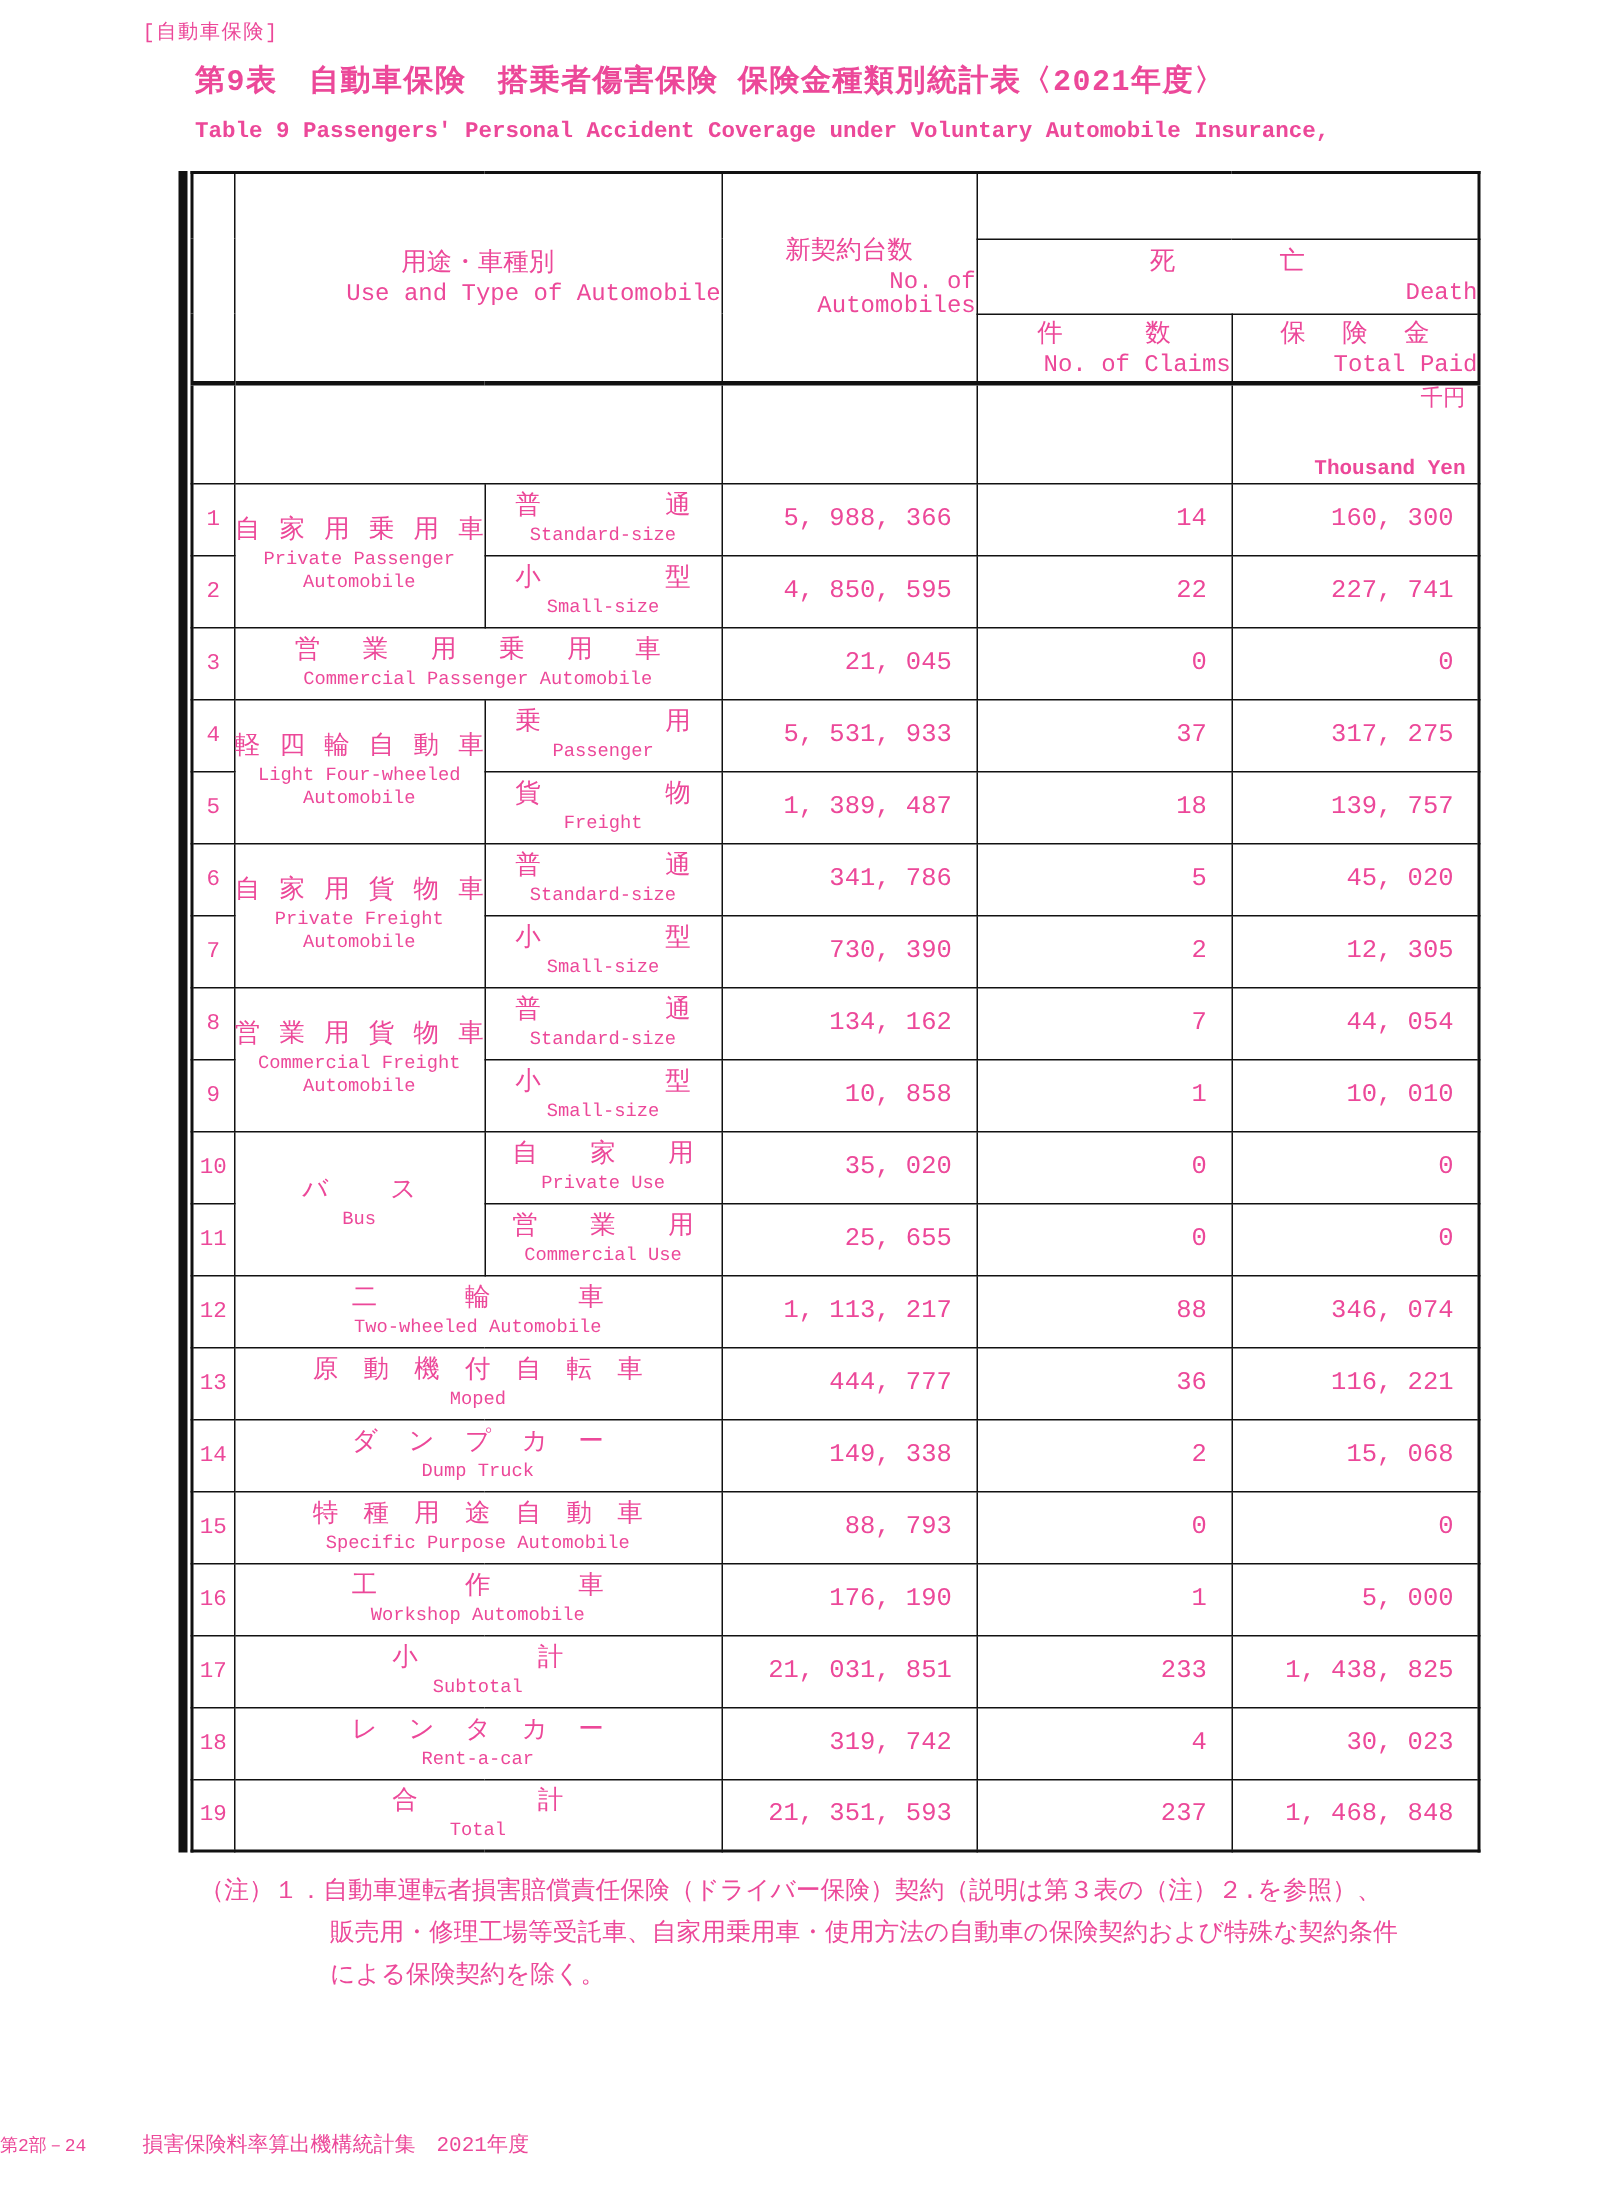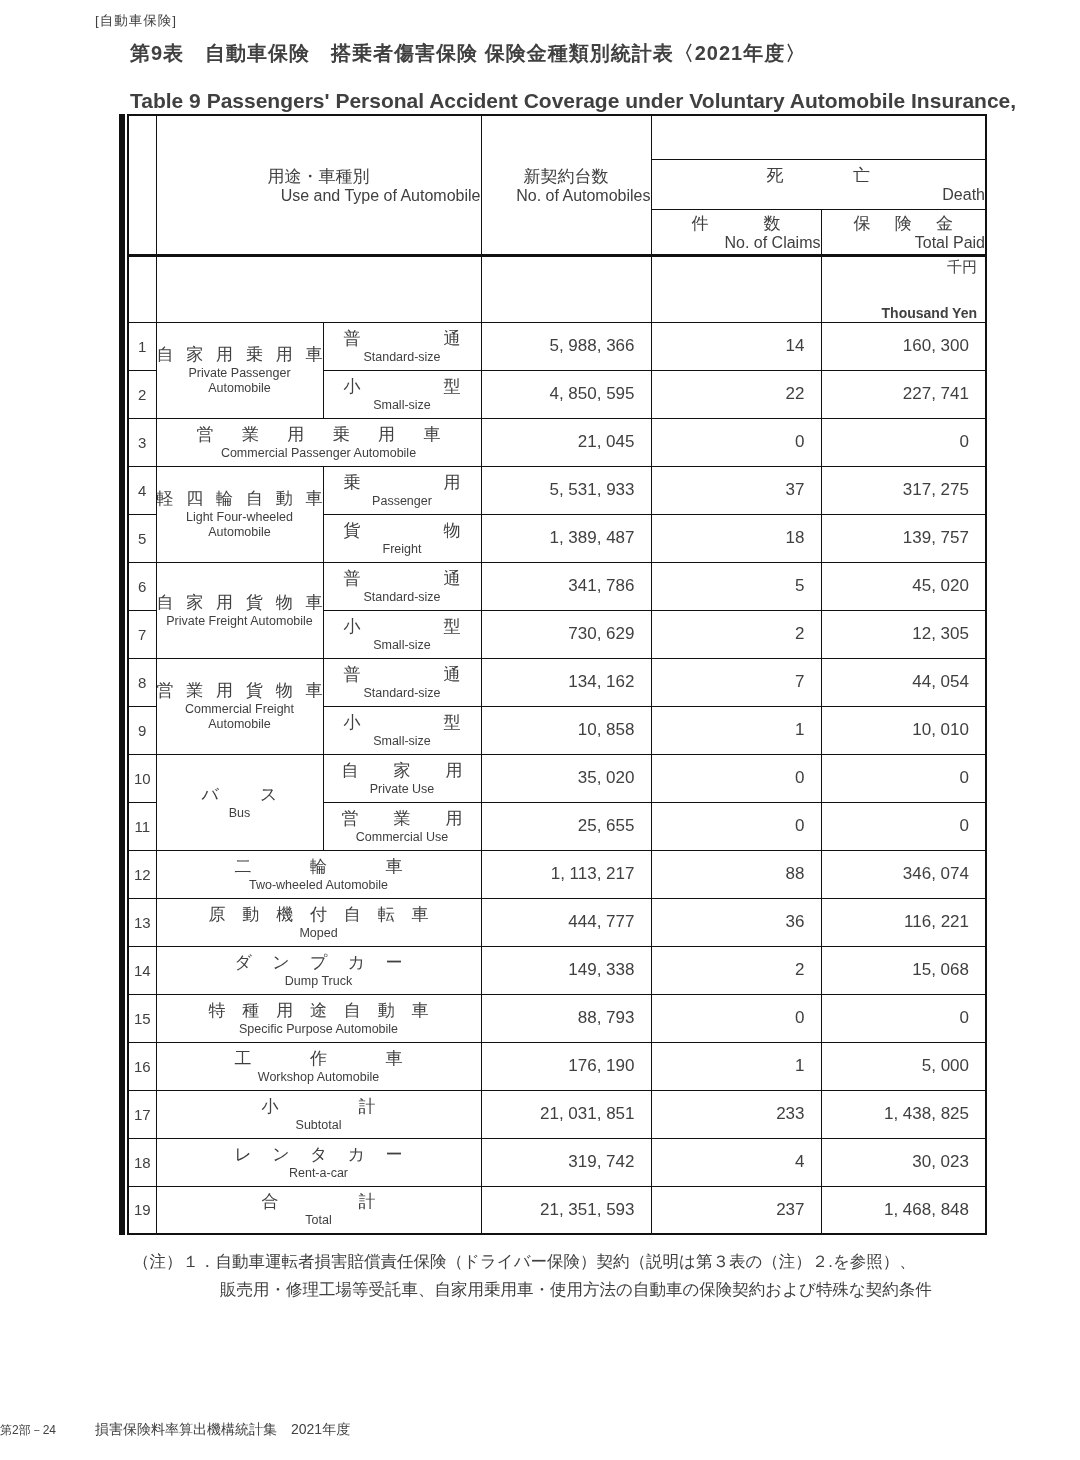"[自動車保険]" .page { color: #404040 -> #ec4899; font-family: Liberation Sans, sans-serif -> Liberation Mono, monospace }
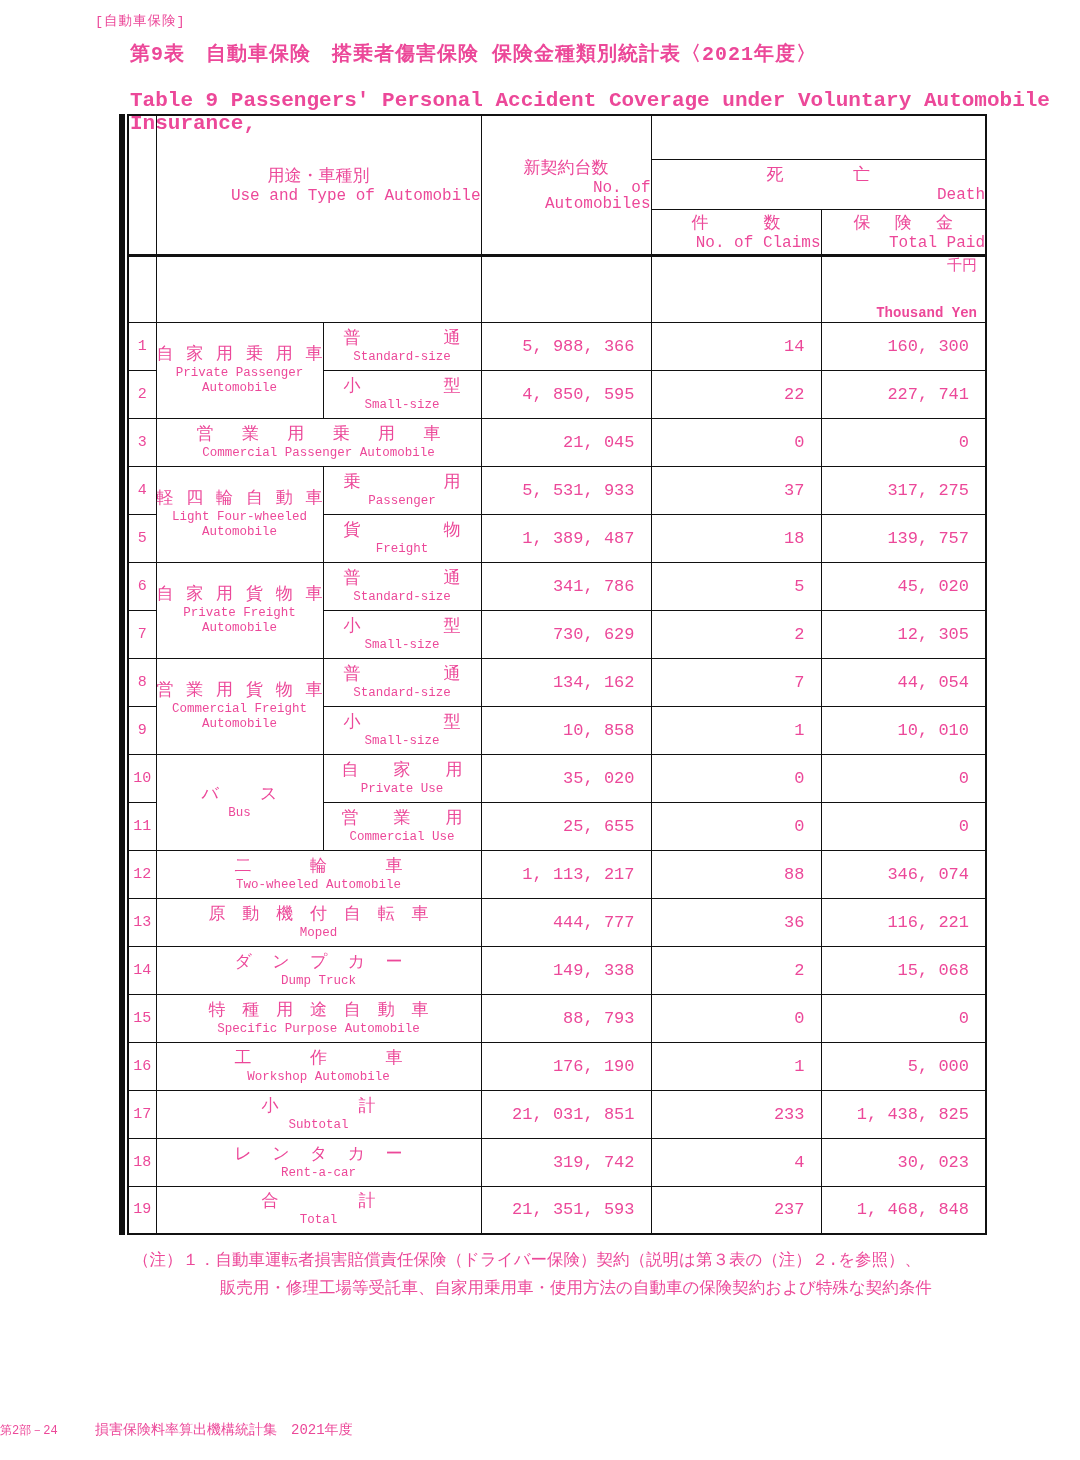"Table 9 Passengers' Personal Accident" .title-en { font-size: 21px -> 15px; top: 89px -> 79px }
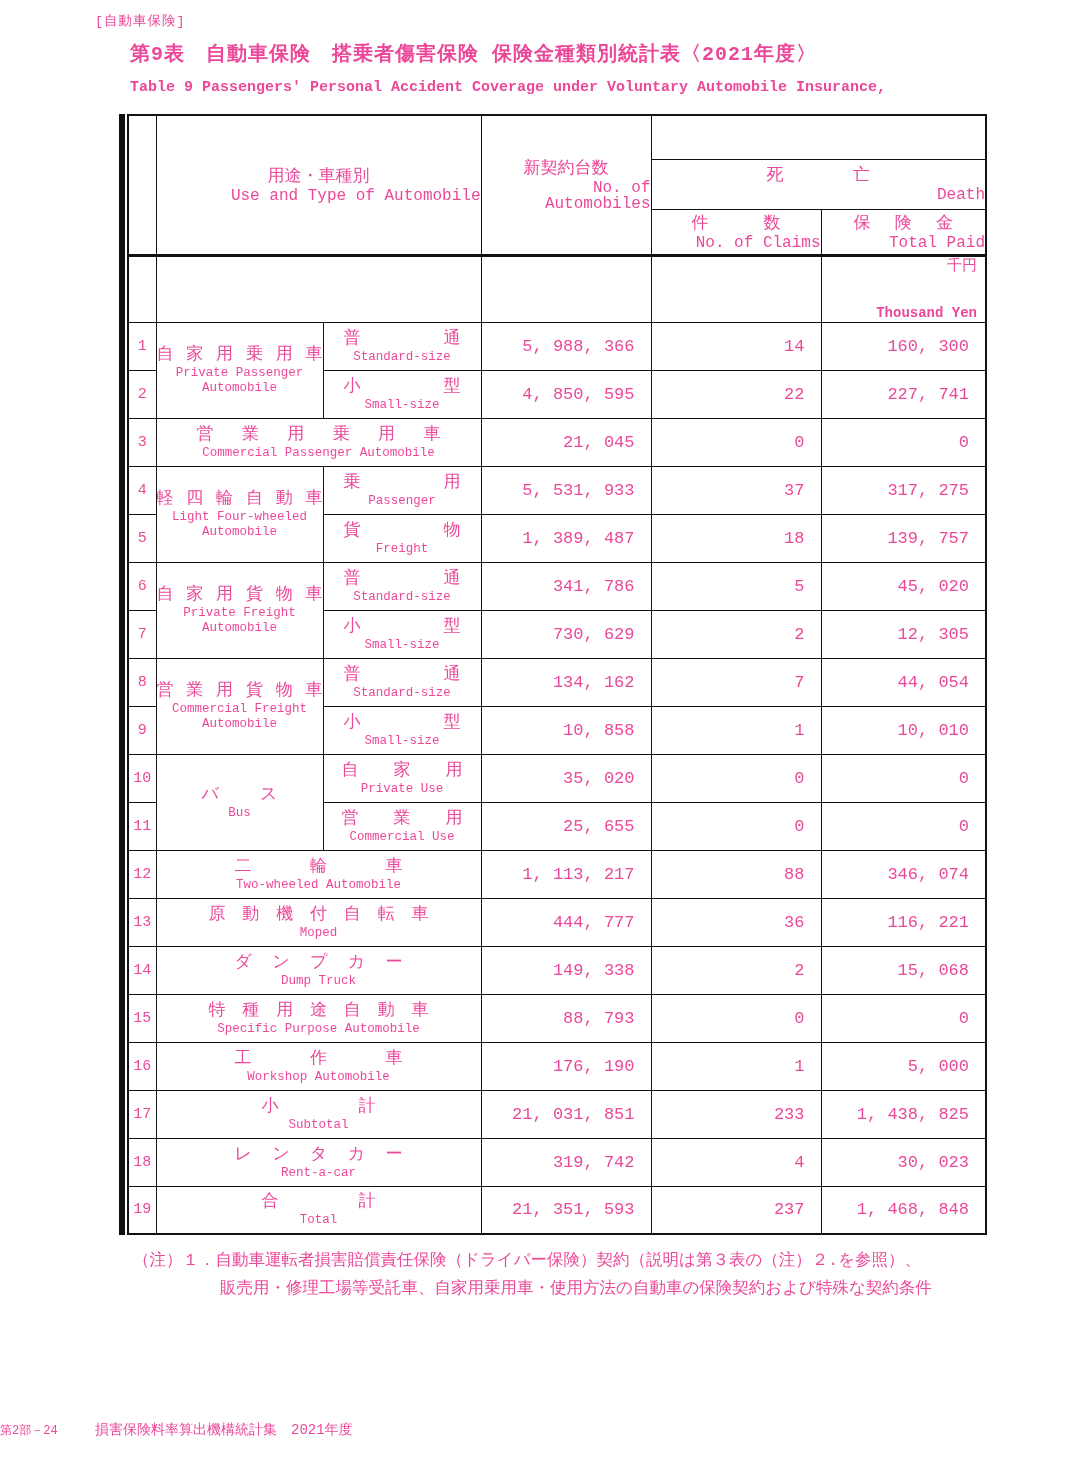"730, 629" td.val { text: 629 -> 390 }
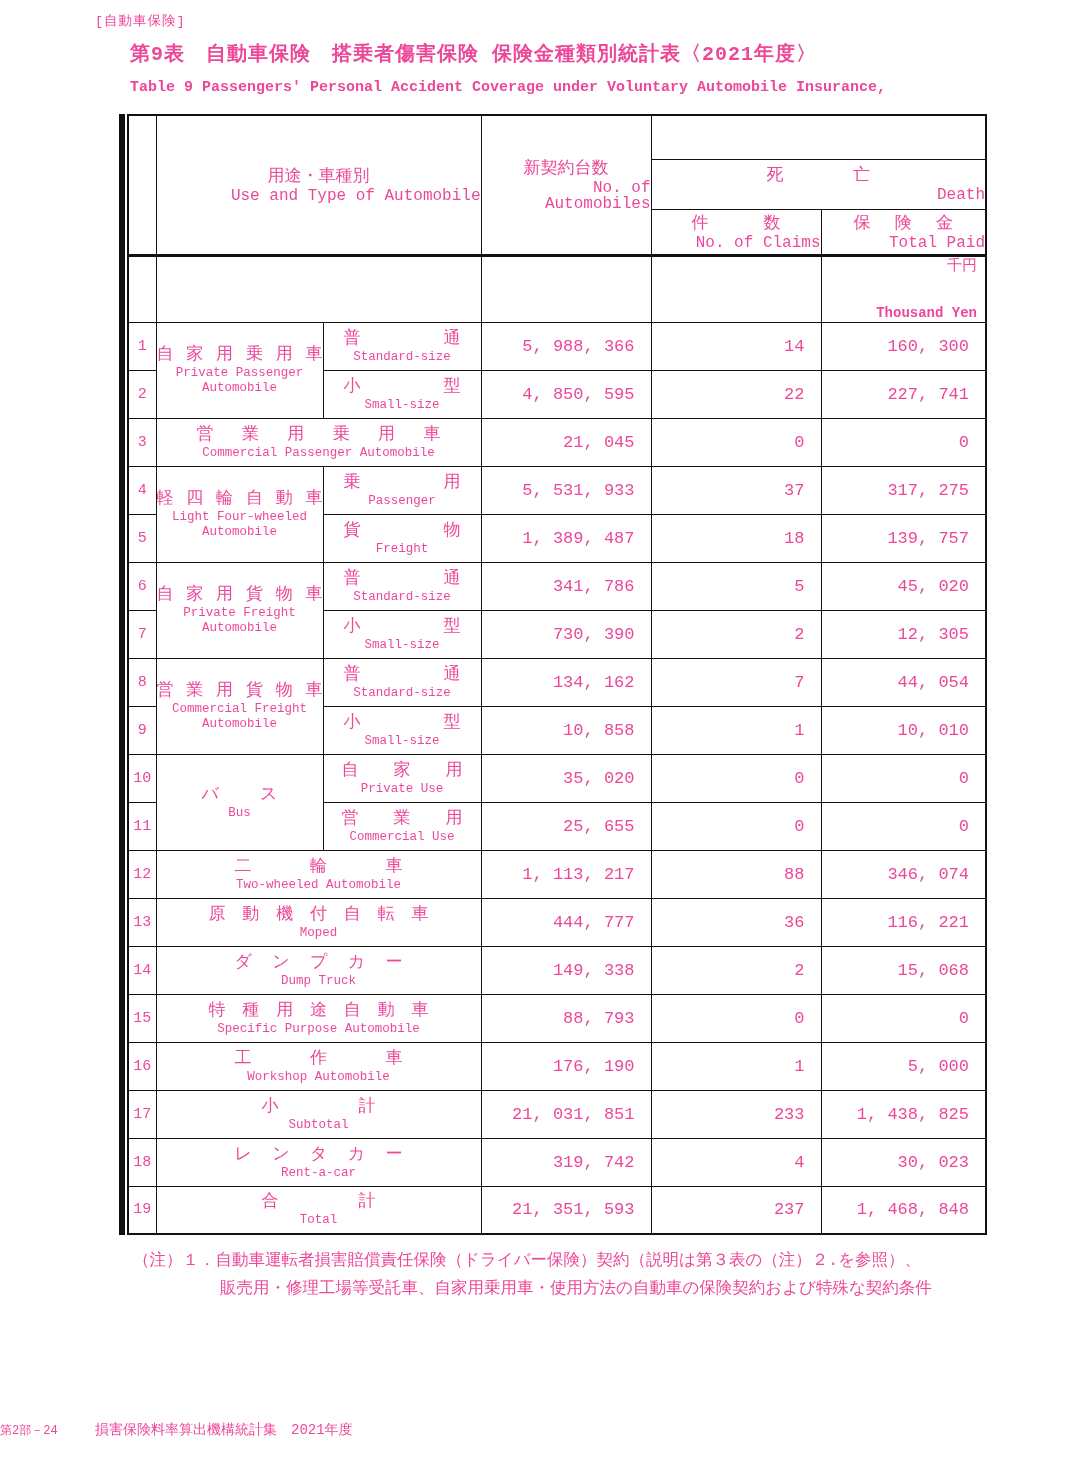"による保険契約を除く。" div.ind2 { html: none -> <div>による保険契約を除く。</div> }
